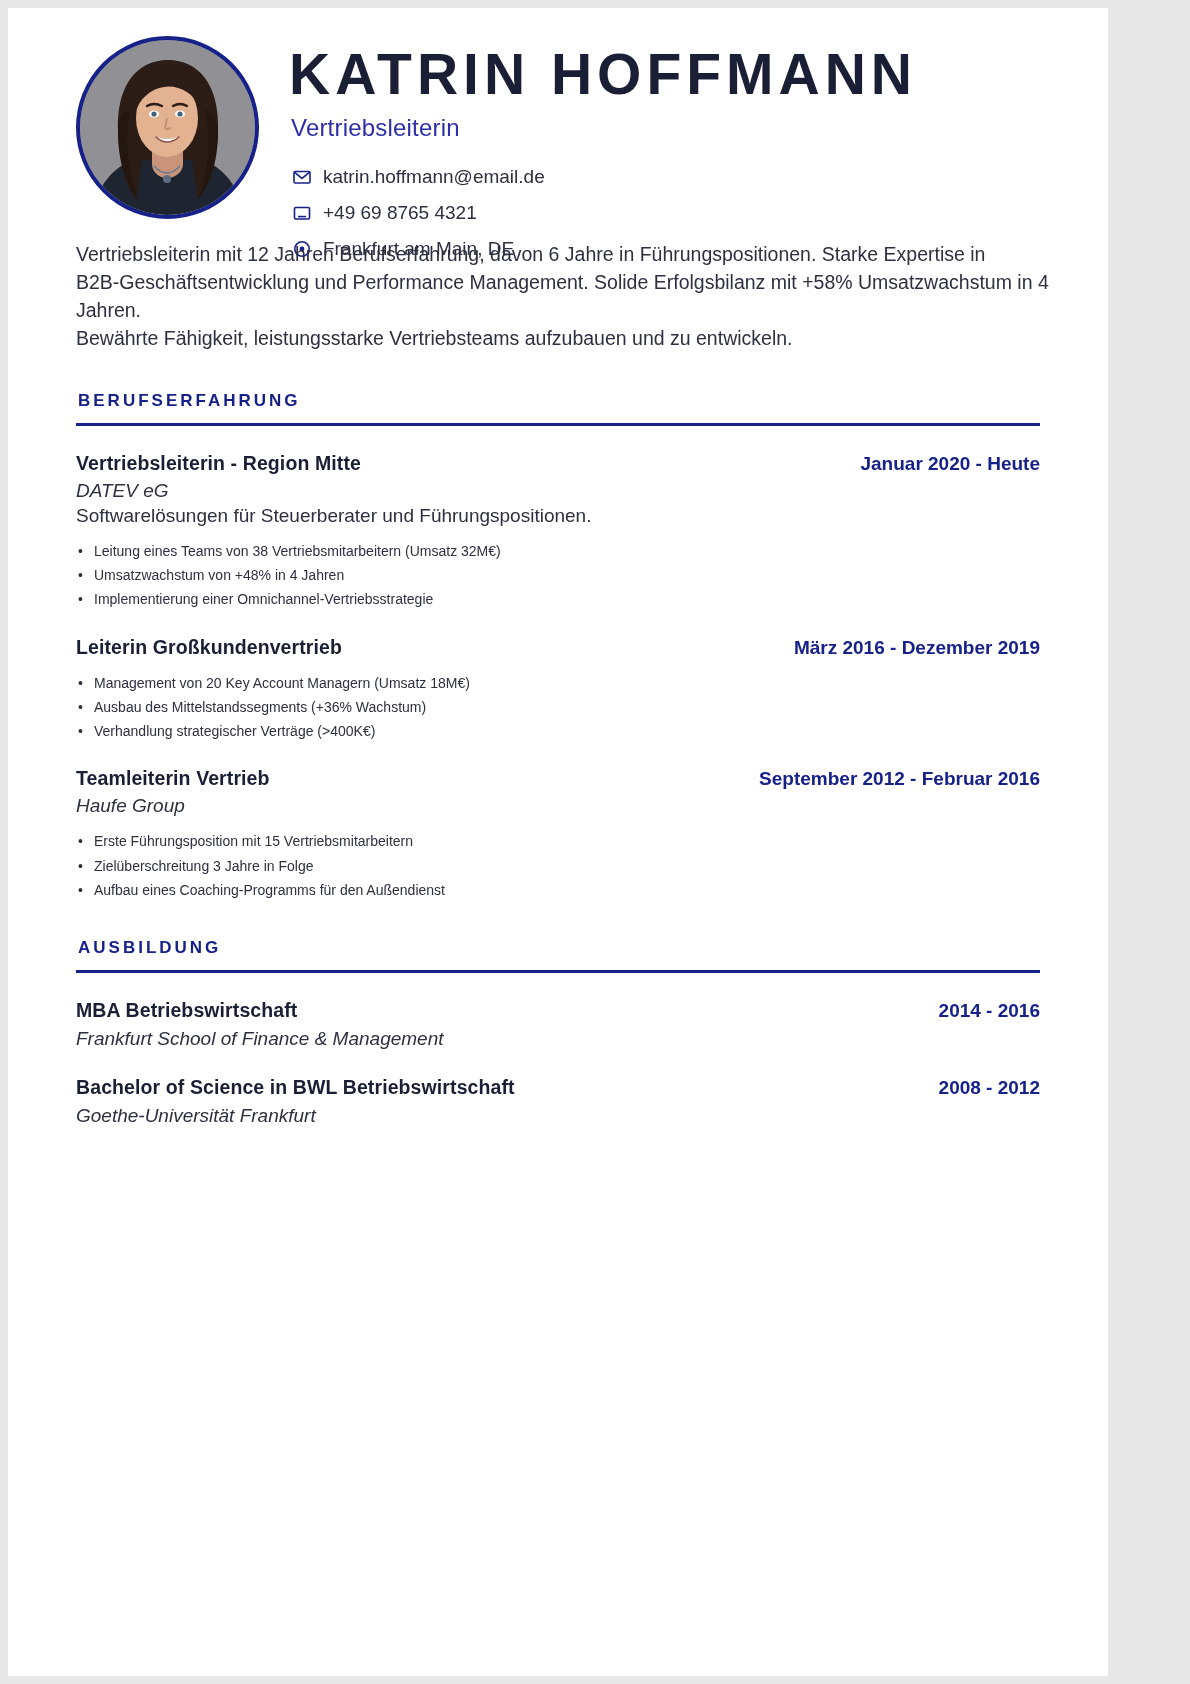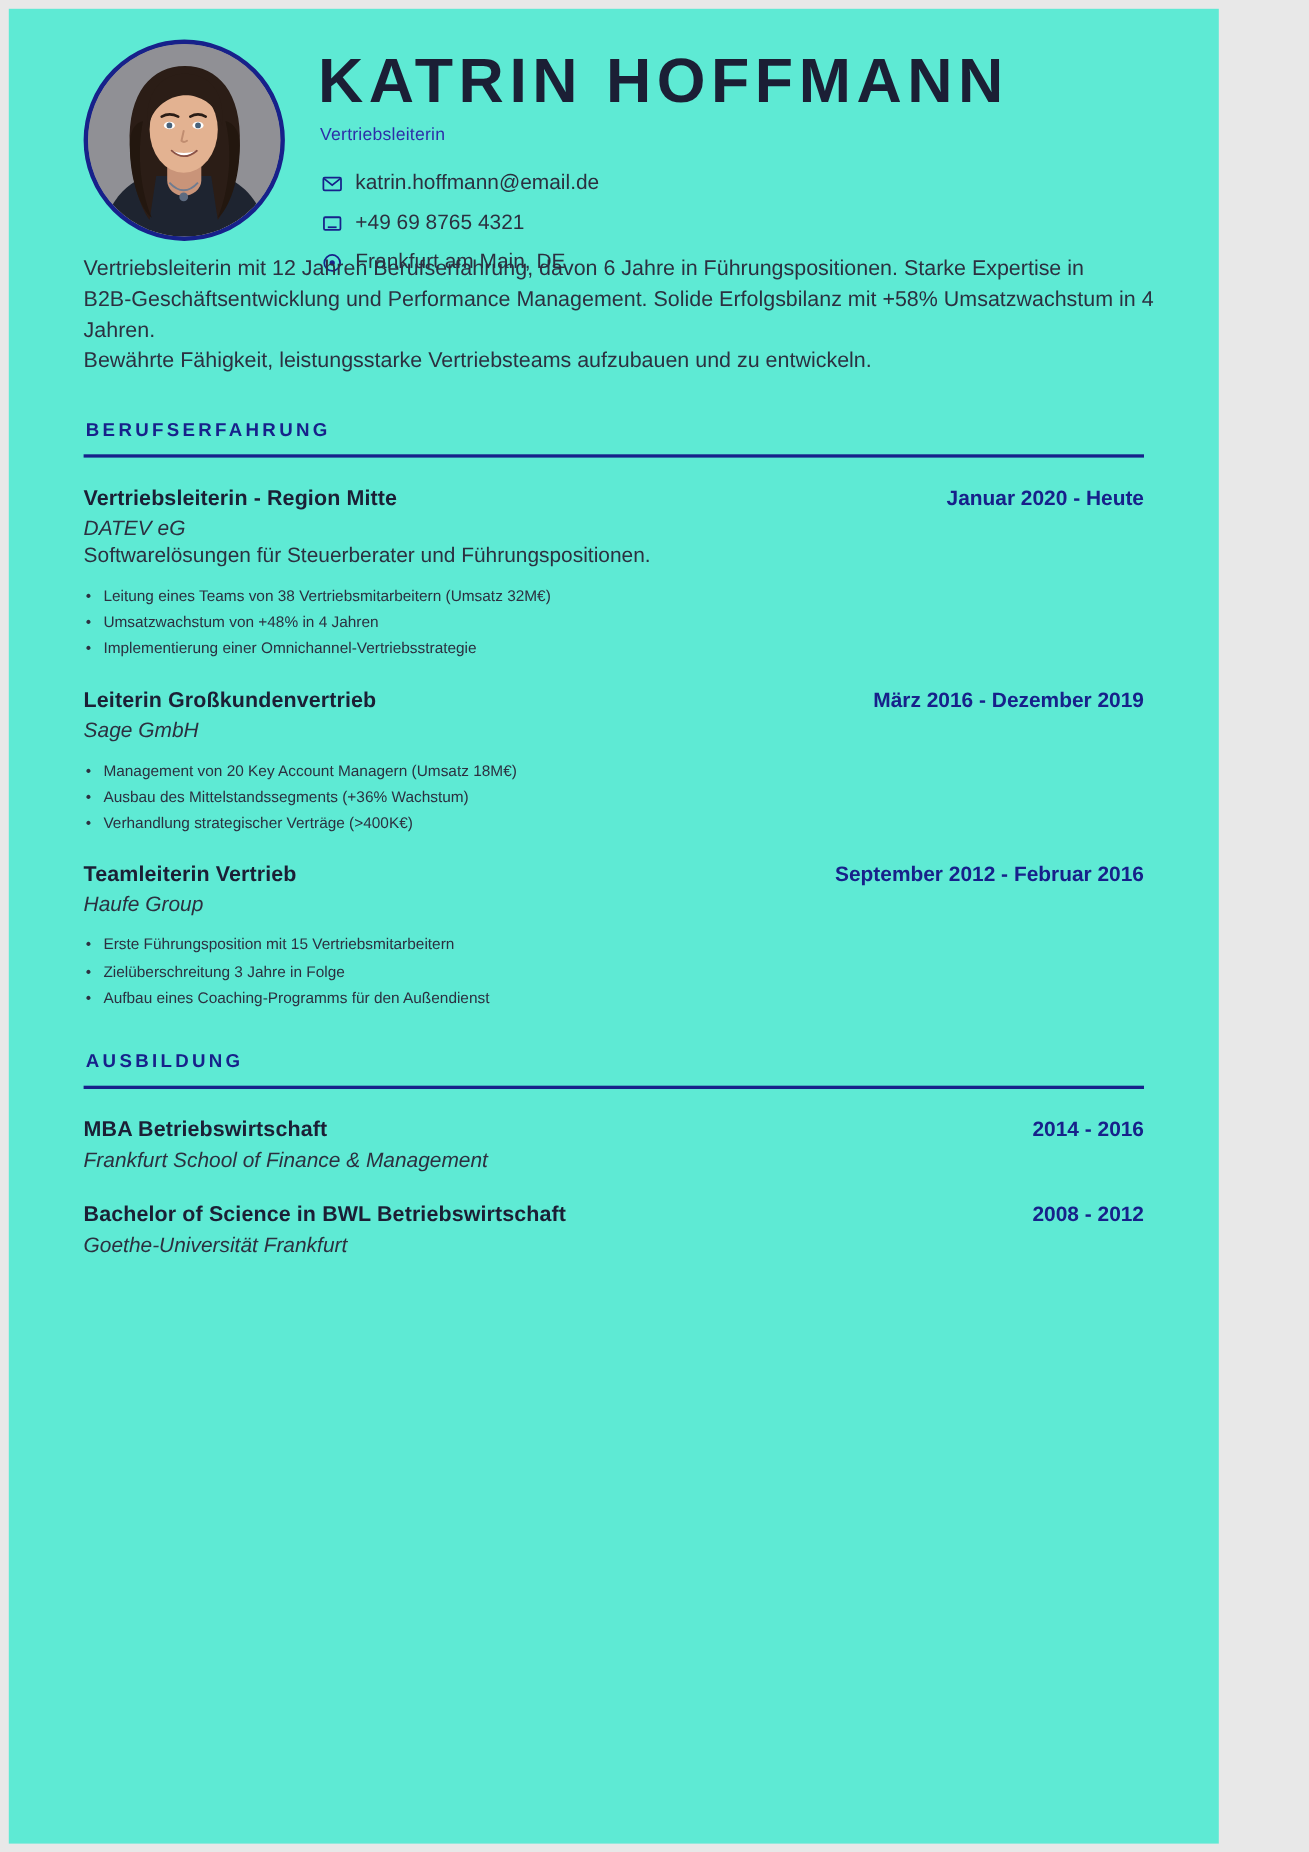"KATRIN HOFFMANN" .page { background: #5eead4 -> #ffffff }
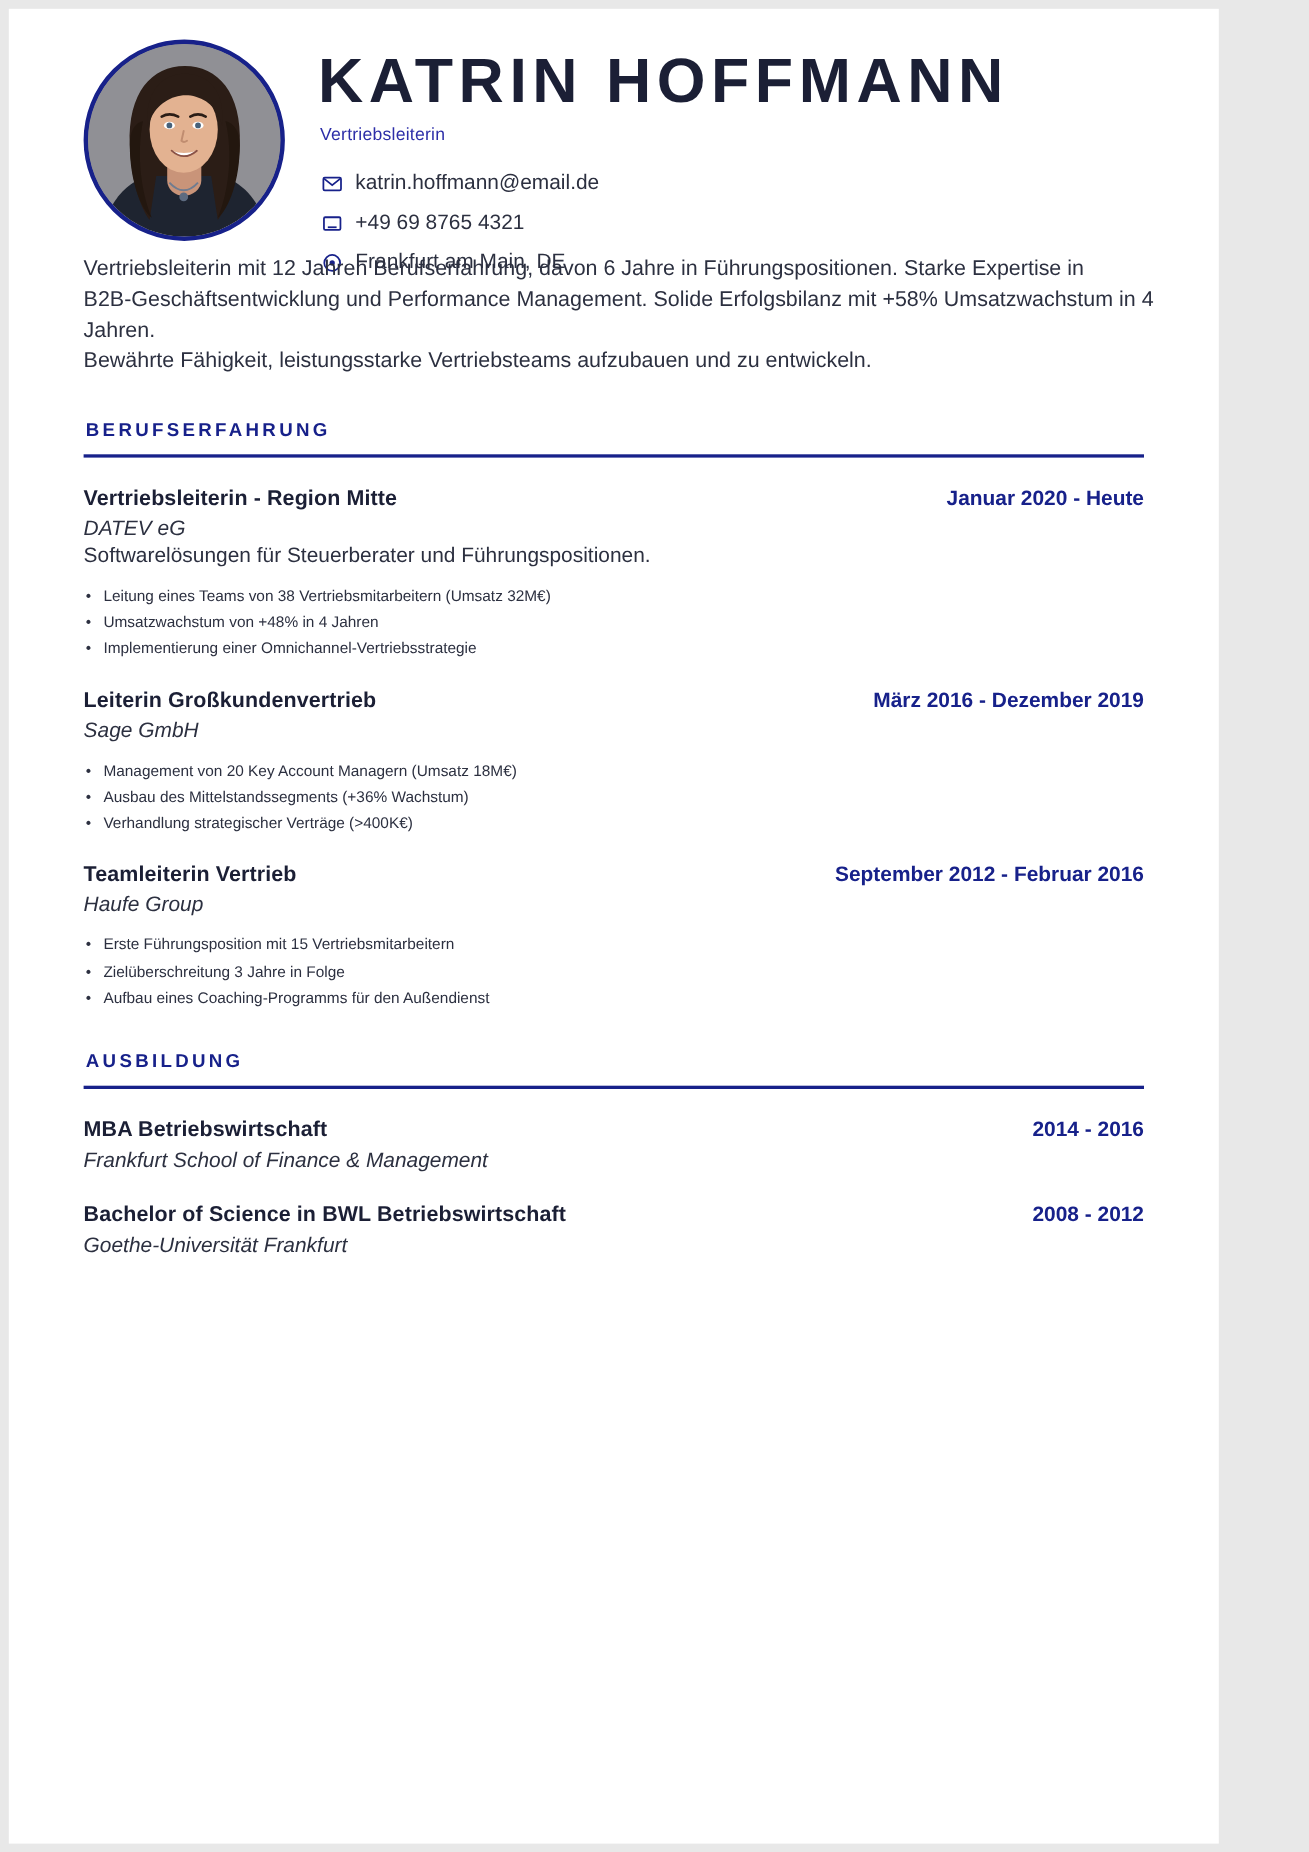"Vertriebsleiterin" .job-title { font-size: 16px -> 24px }
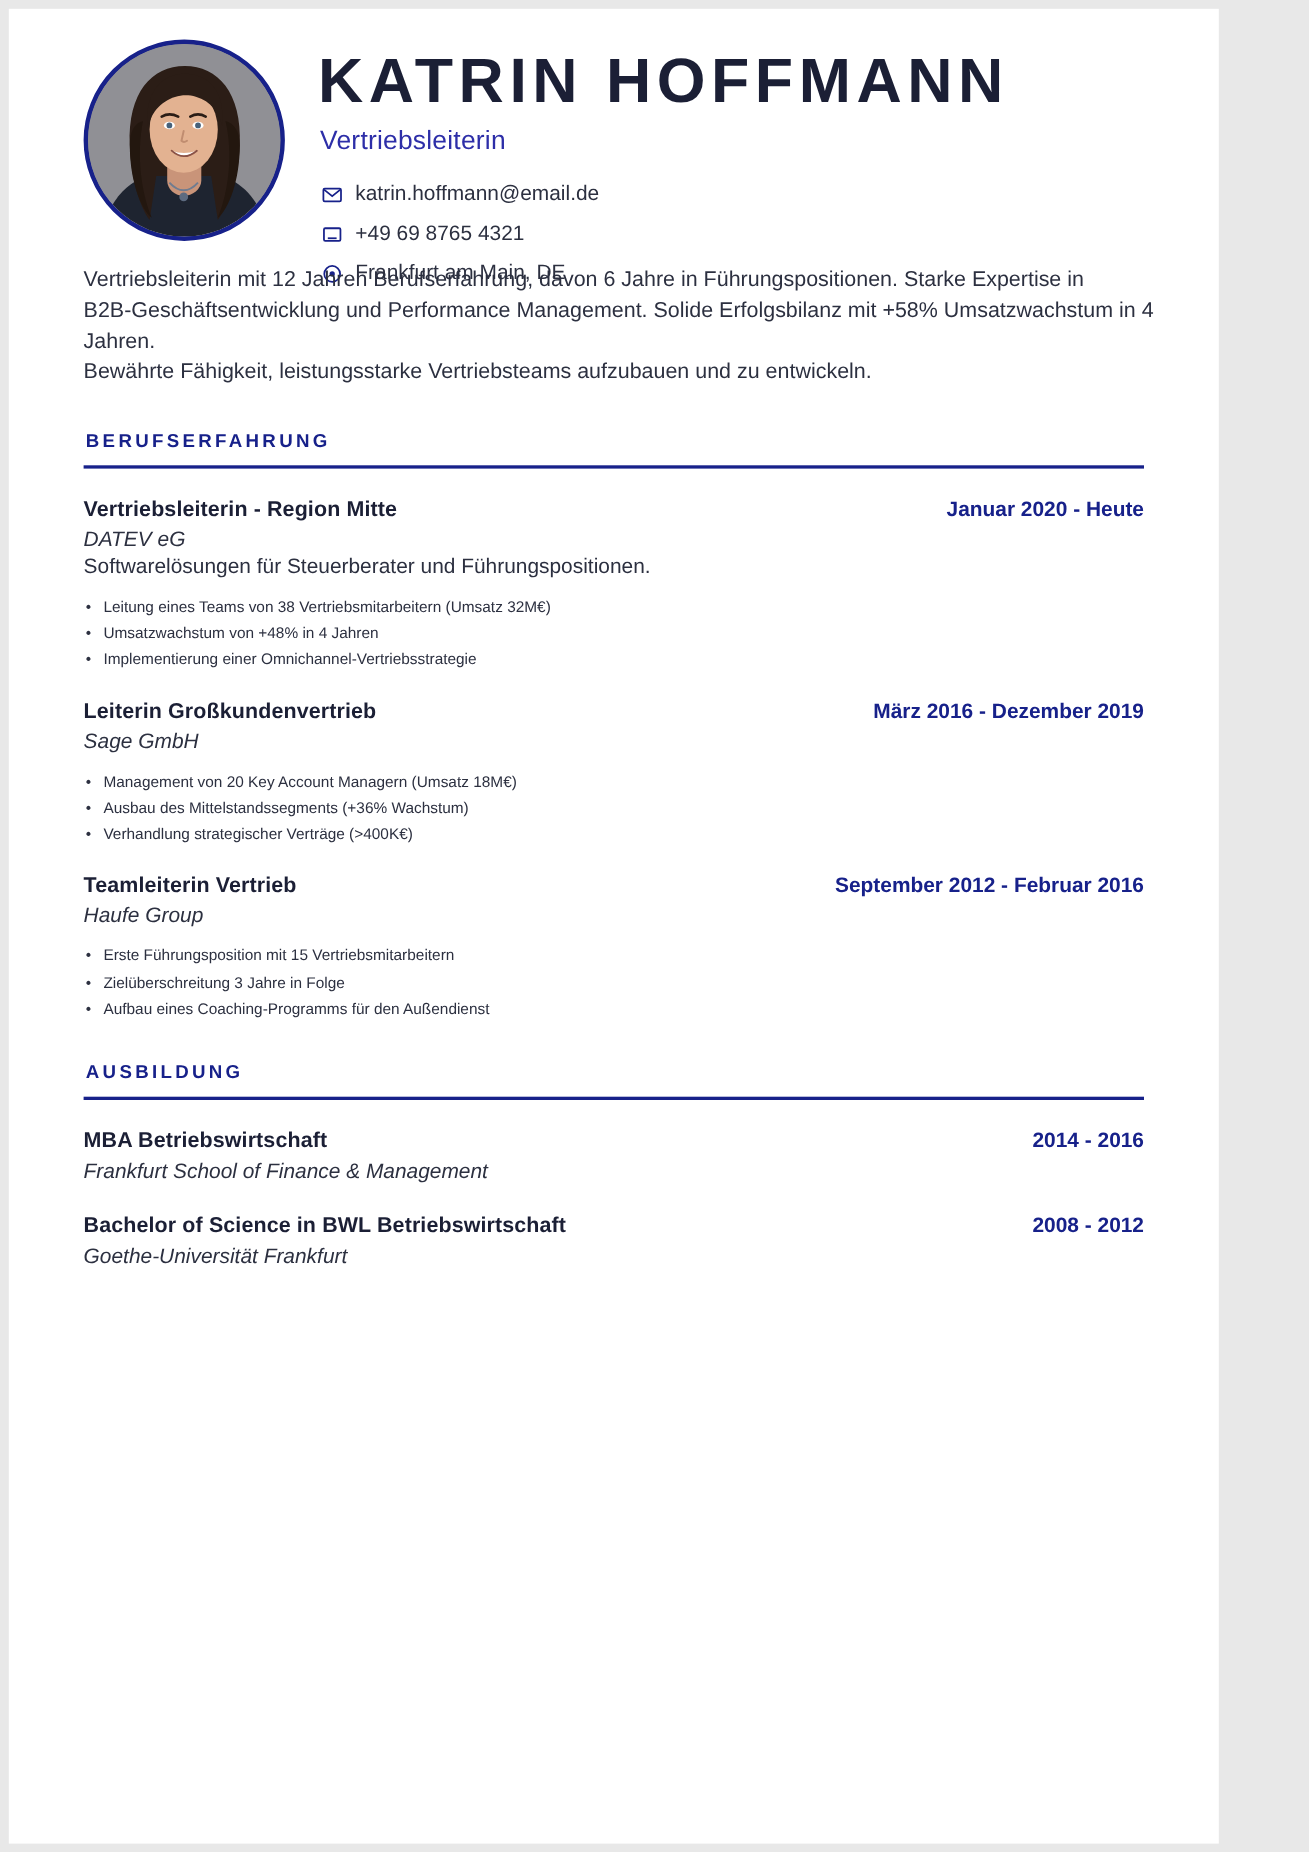"Sage GmbH" div.entry-org { html: <div>Sage GmbH</div> -> none }
